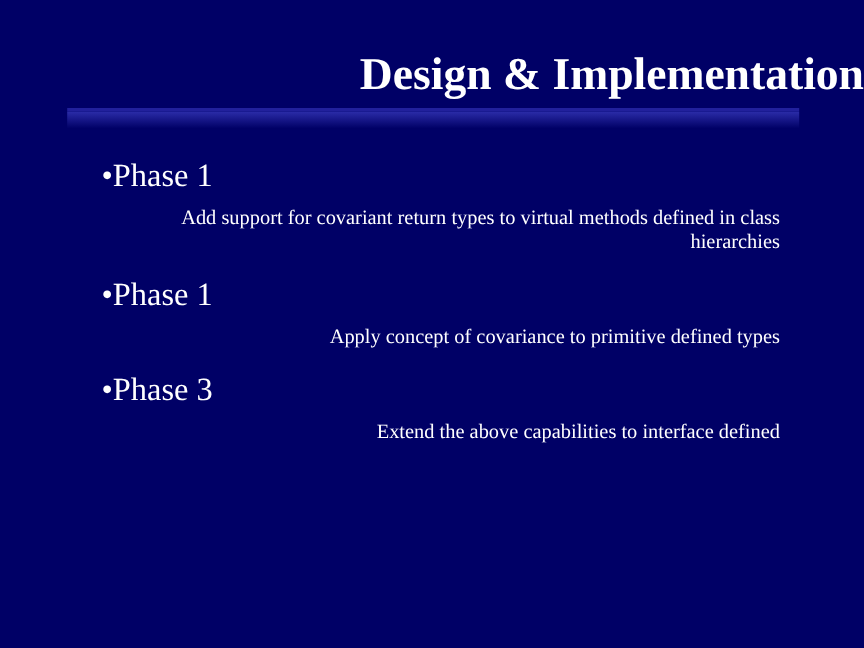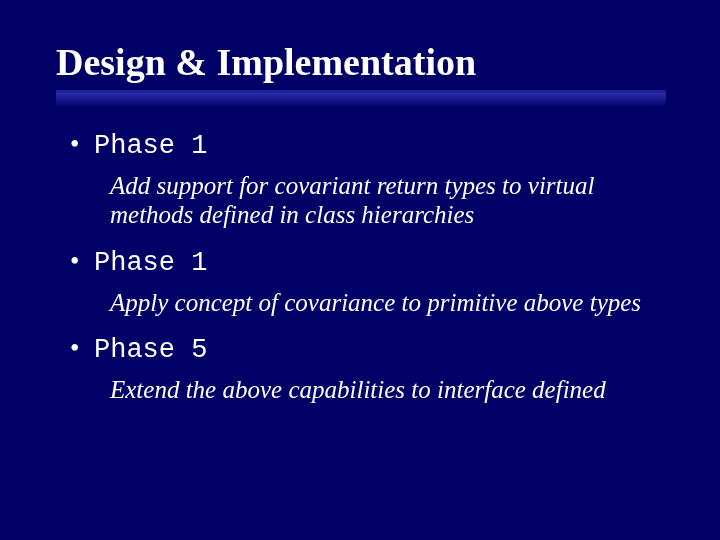"Design & Implementation" .slide { text-align: none -> right }
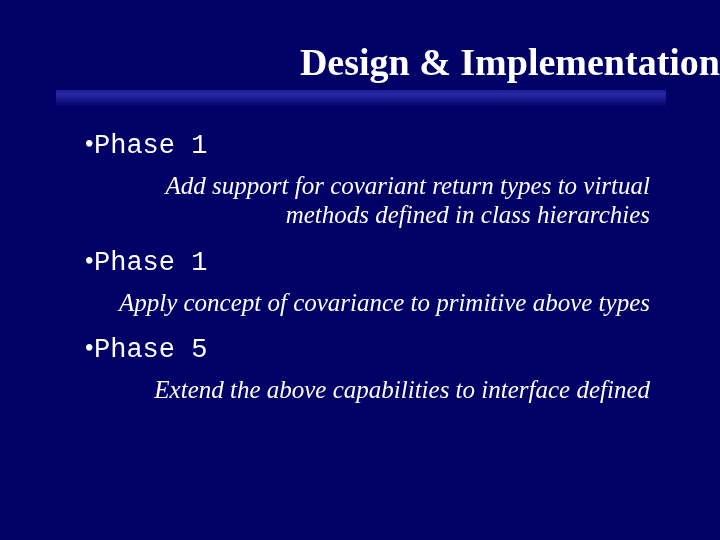"Phase 1" .phase-label { font-family: Liberation Mono, monospace -> Liberation Serif, serif }
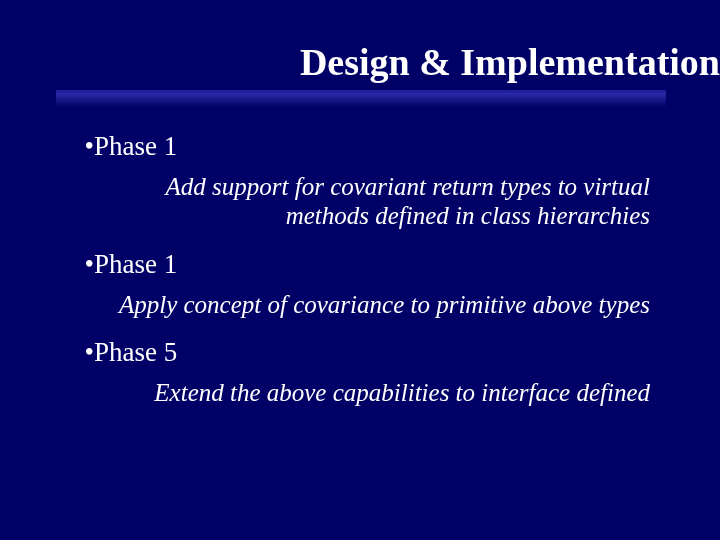"Add support for covariant return" .desc { font-size: 25px -> 17px; font-style: italic -> none }
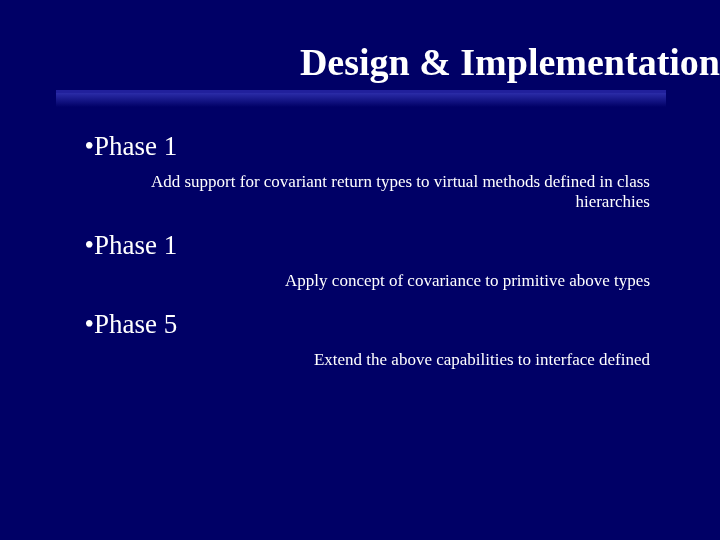"Apply concept of covariance to" div.desc { text: above -> defined }
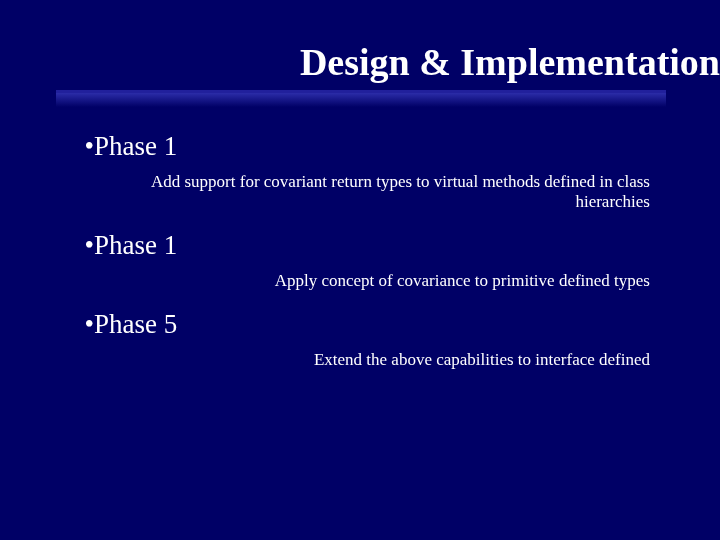"Phase 5" span.phase-label { text: 5 -> 3 }
